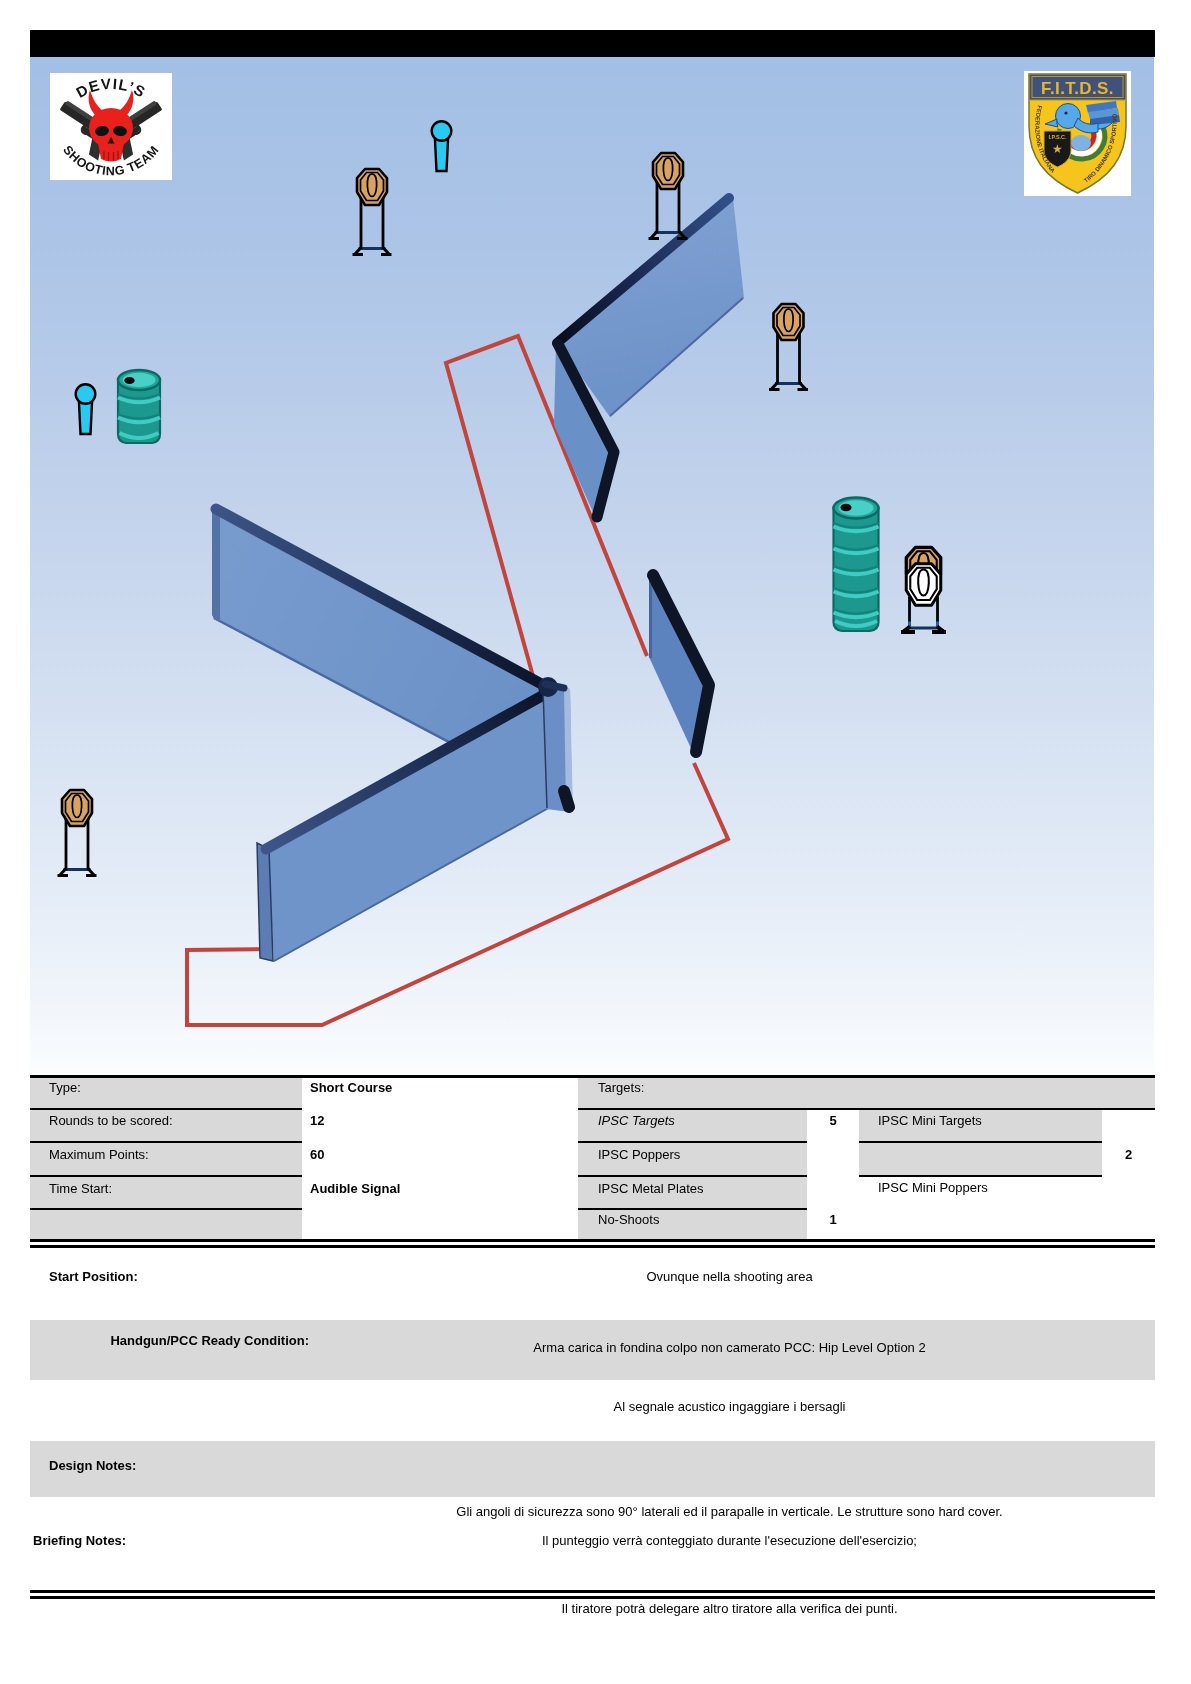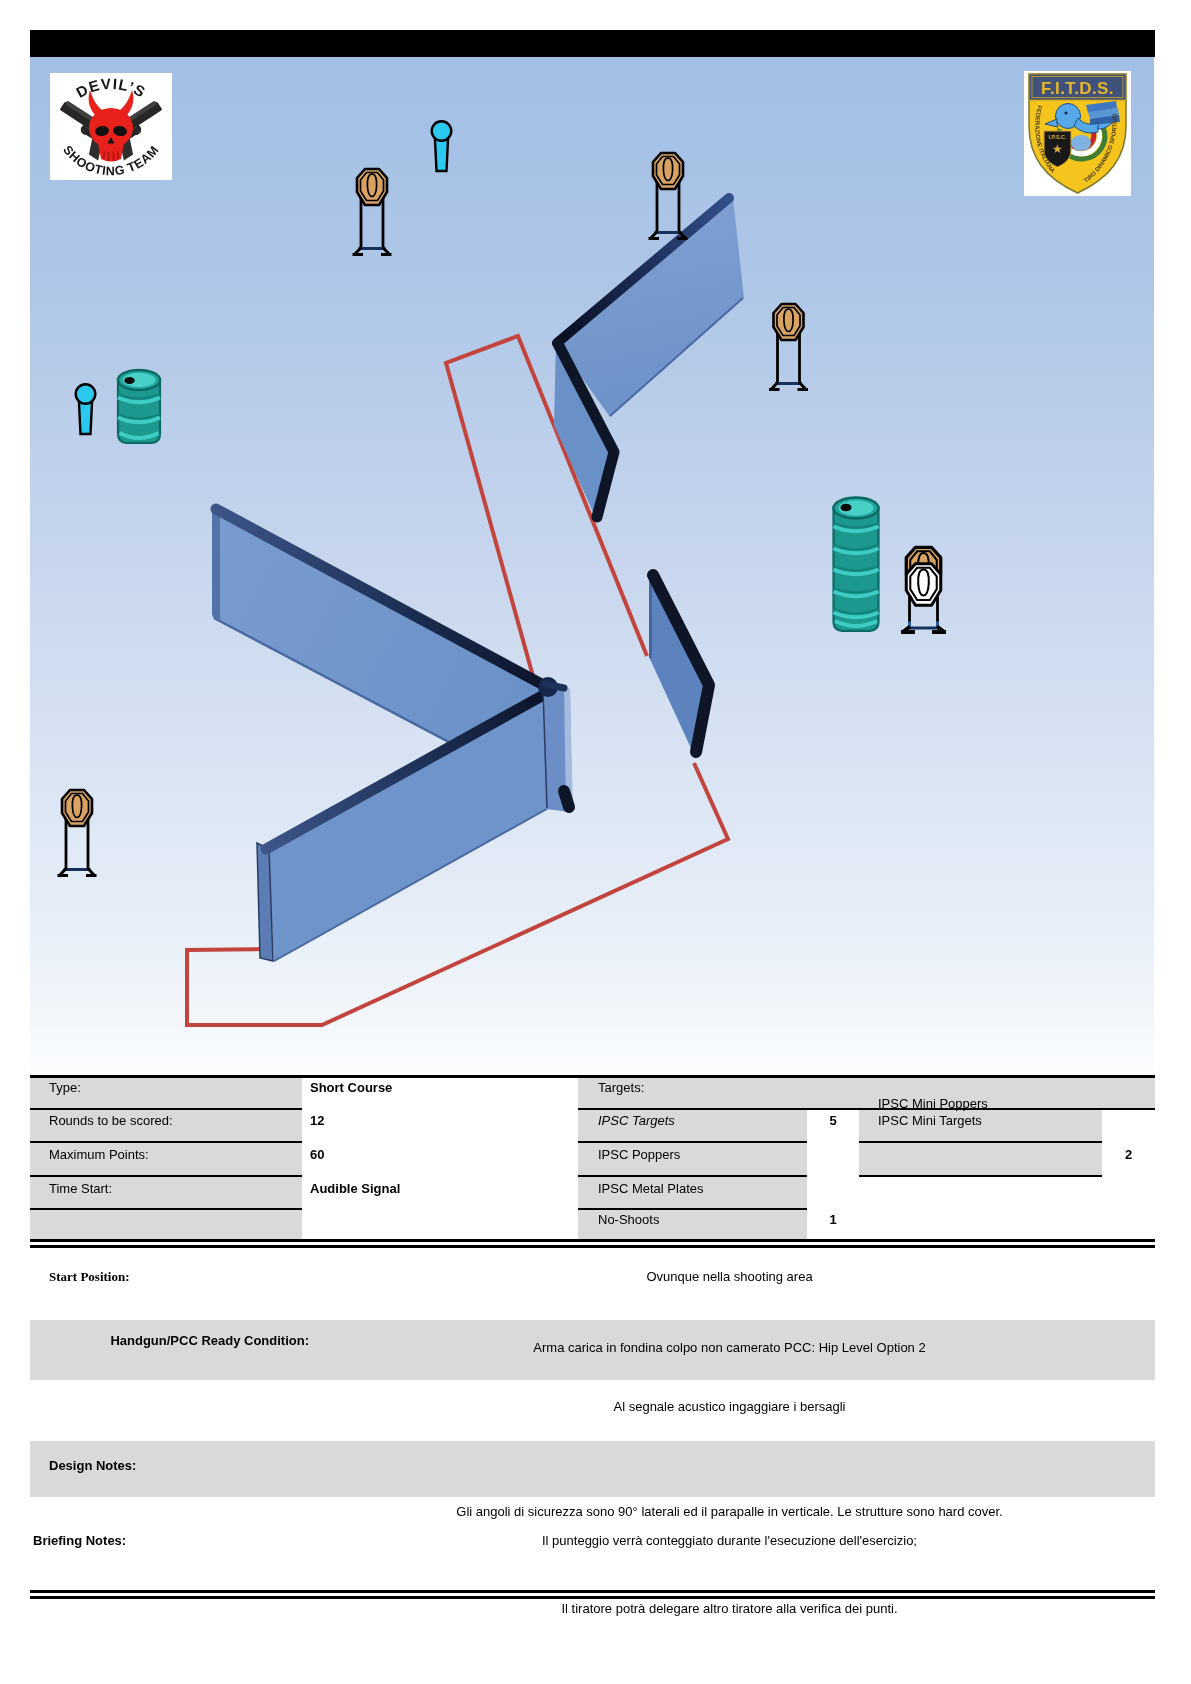"IPSC Mini Poppers" div.abs { top: 1096px -> 1180px }
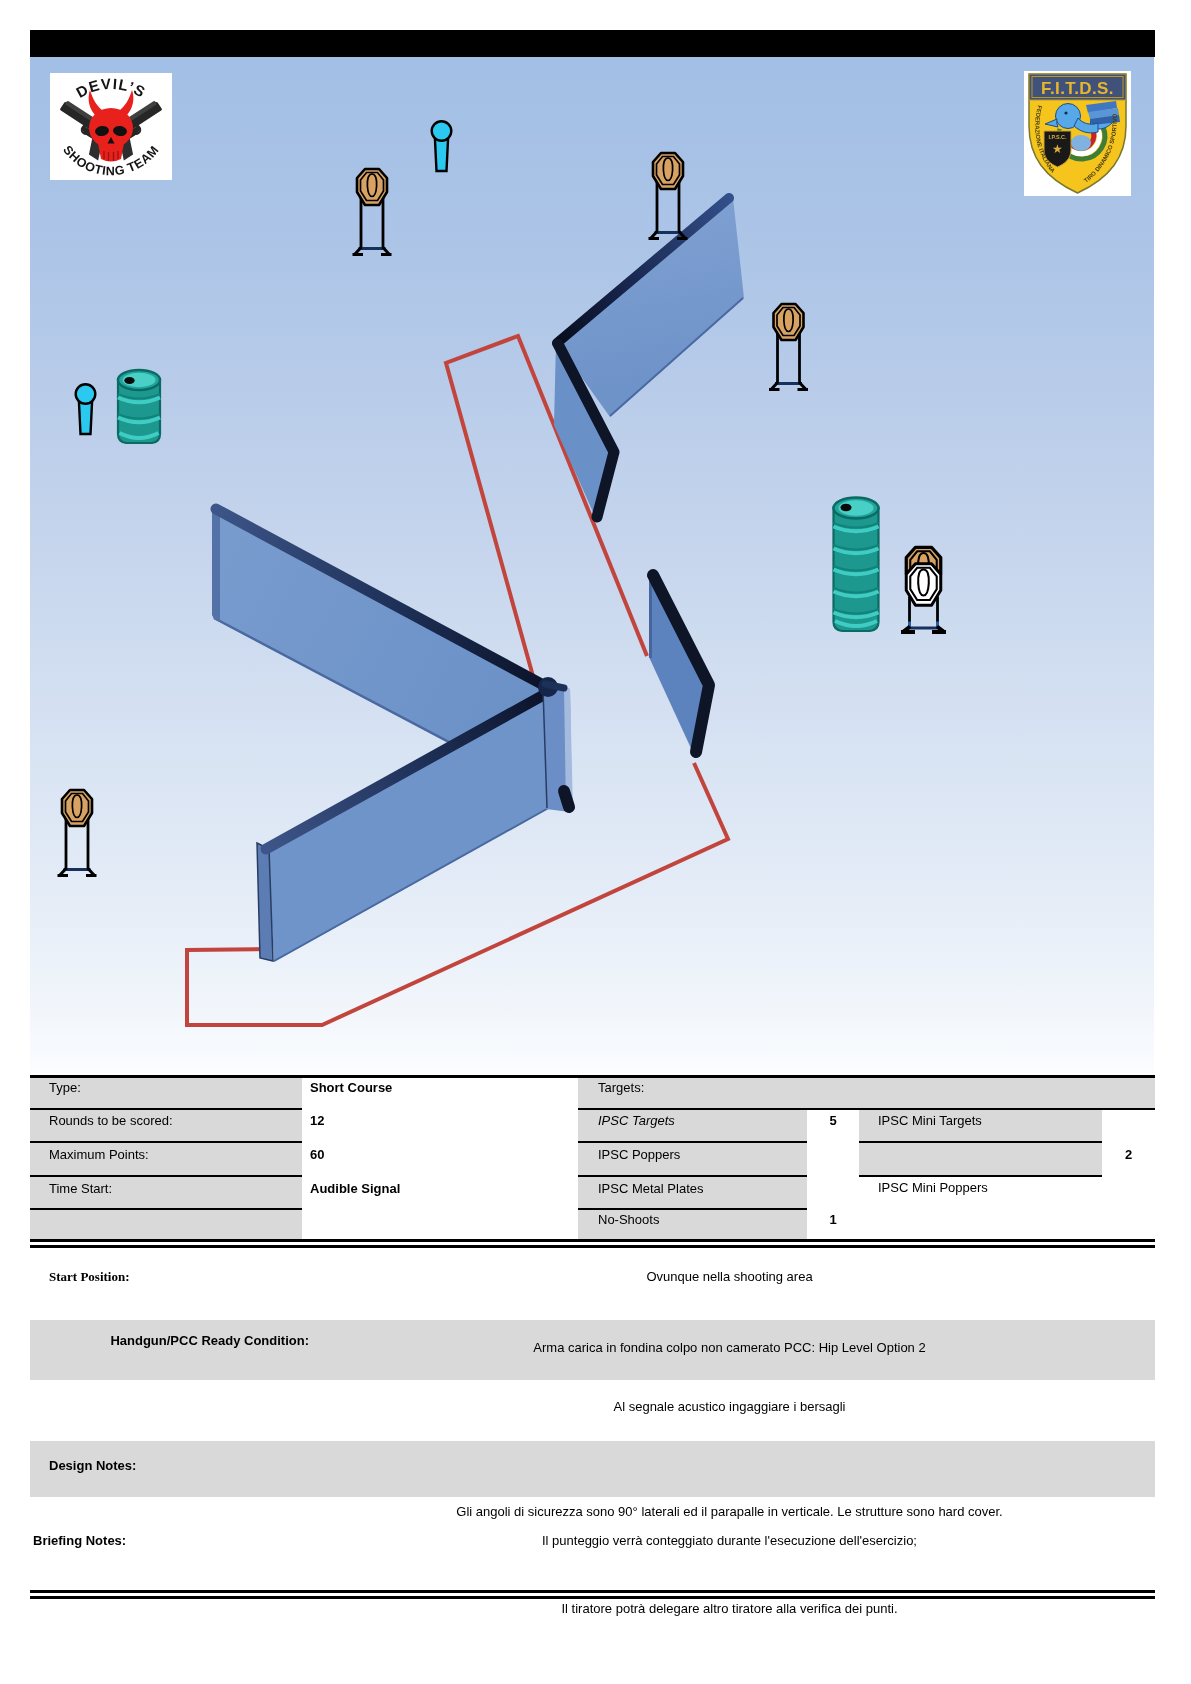"Start Position:" div.abs { font-family: Liberation Serif, serif -> none }
